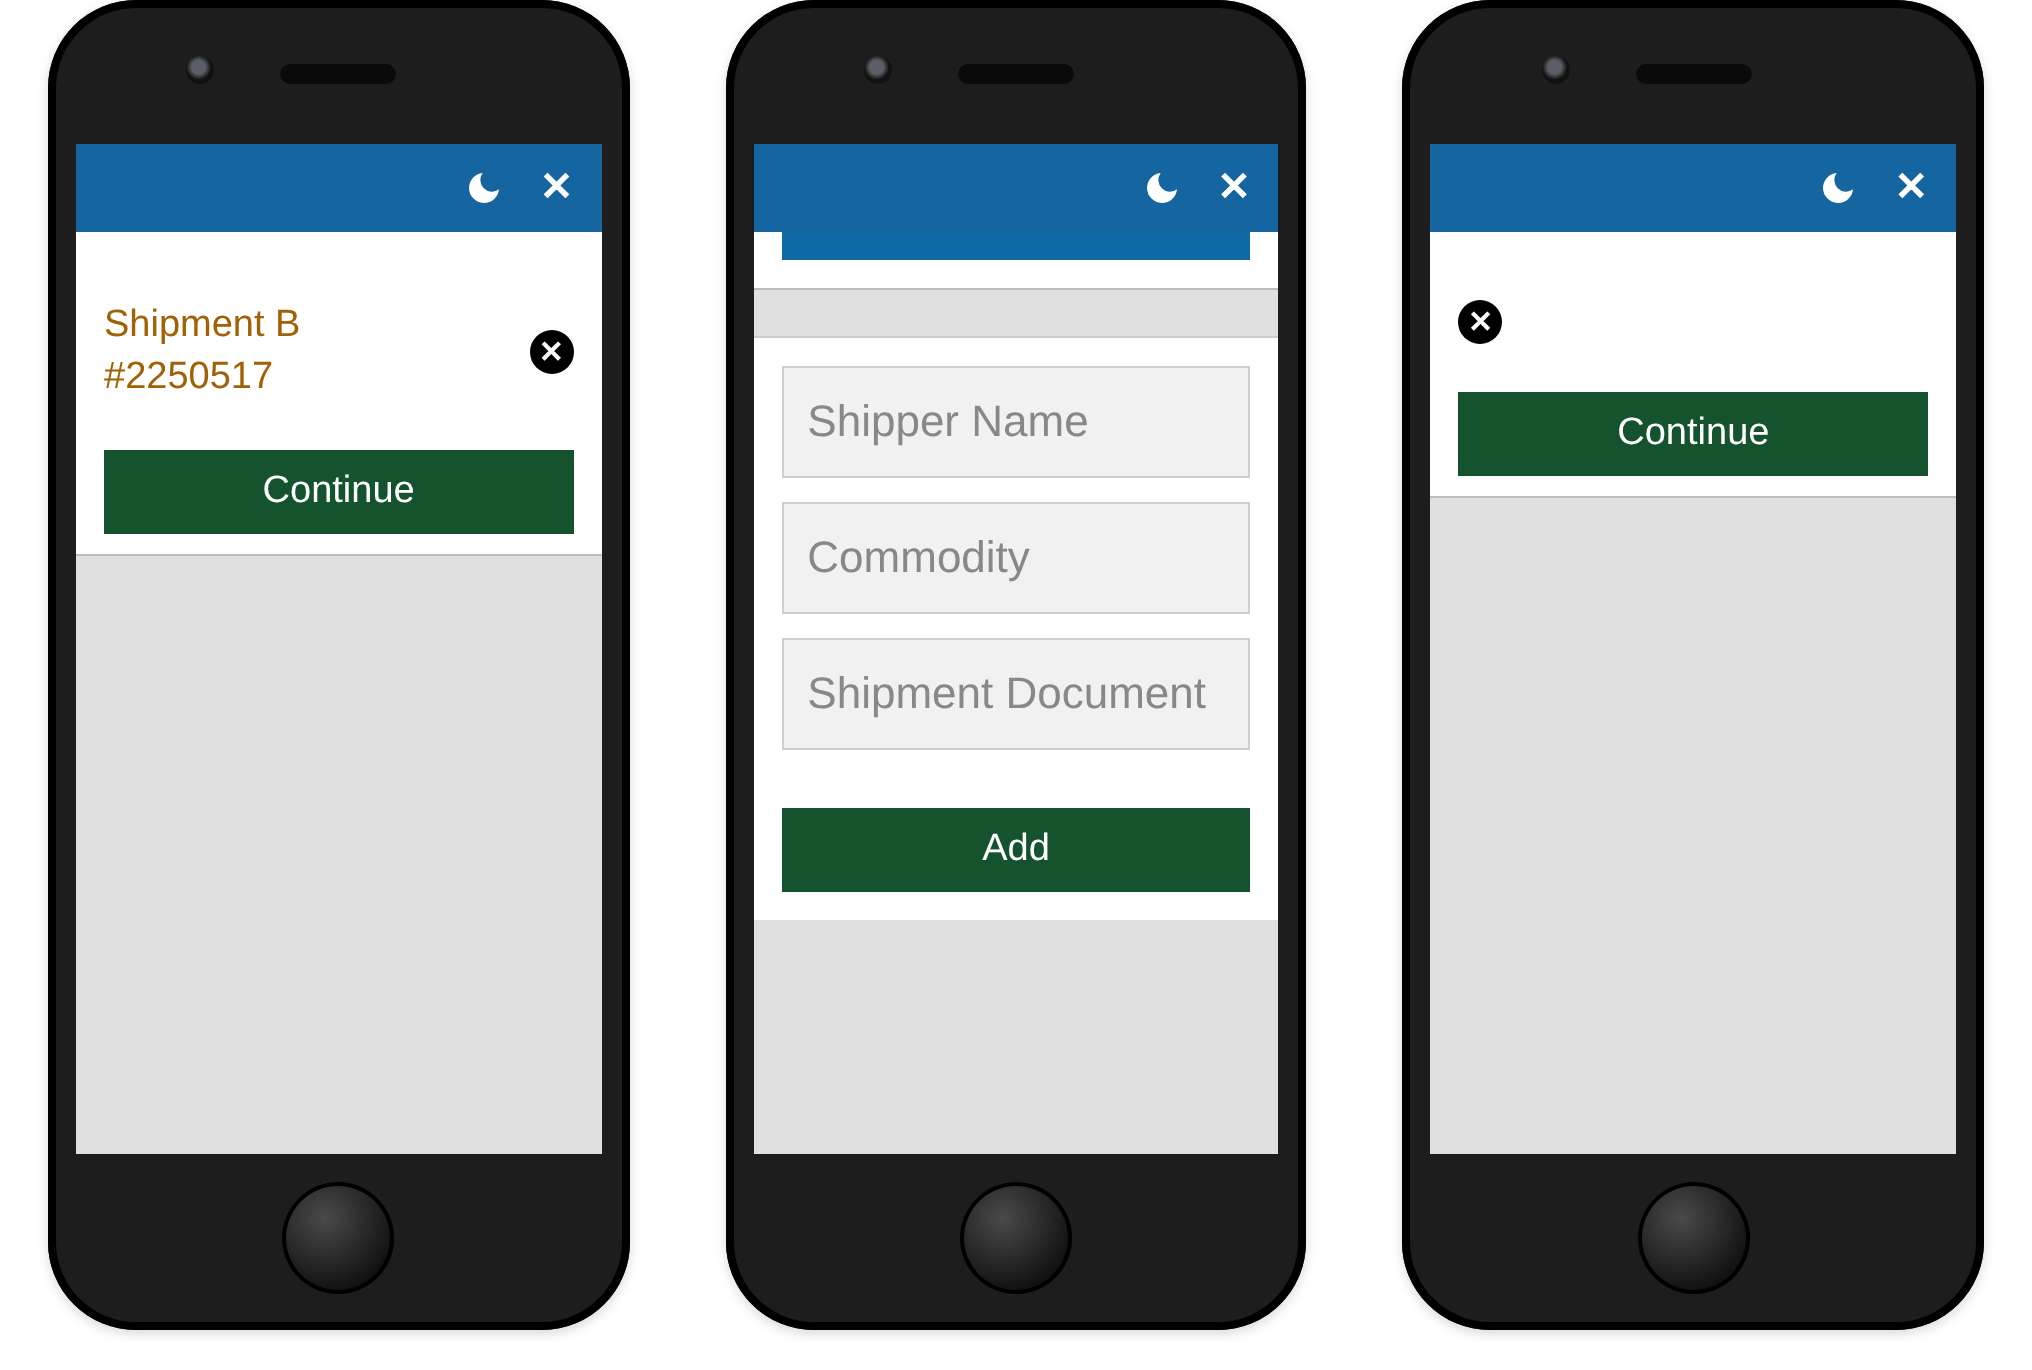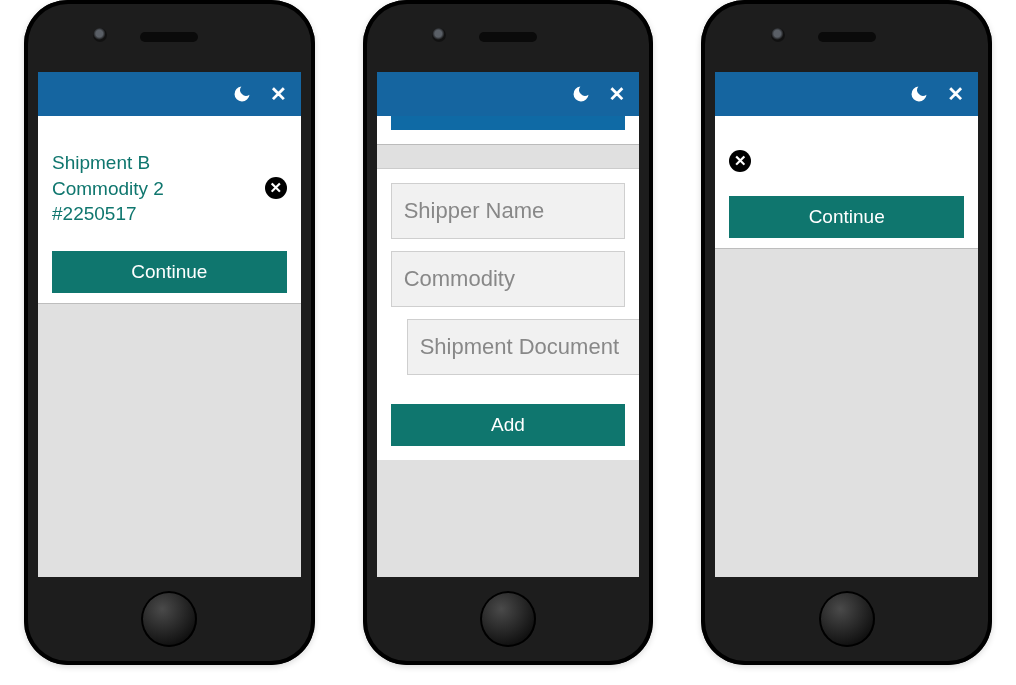"Shipment B" .row-item .text { color: #0f766e -> #a16207 }
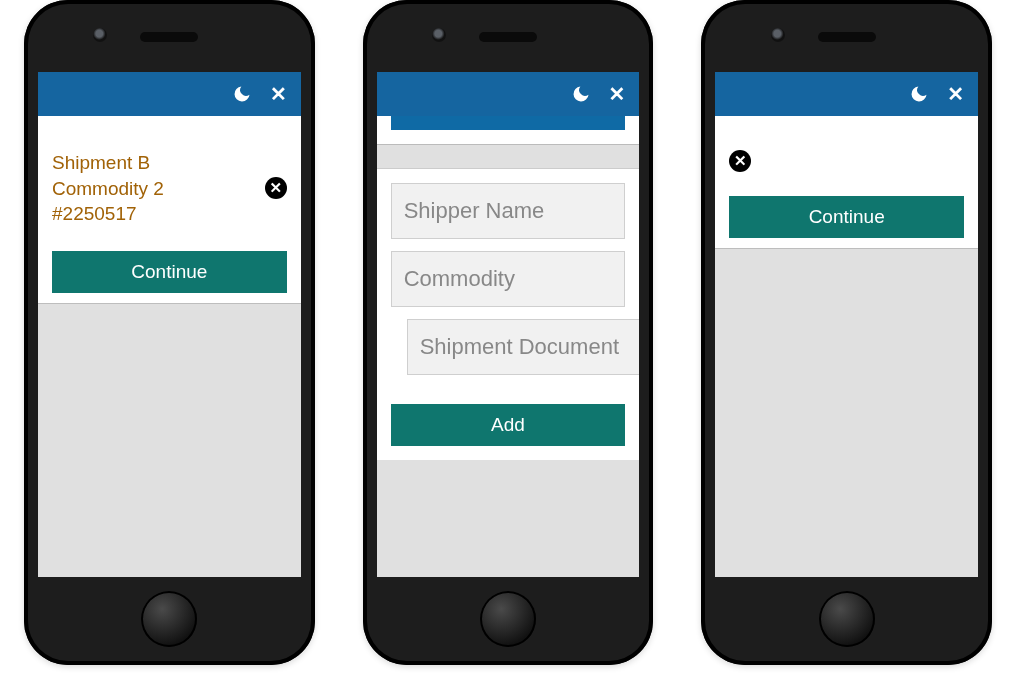"Commodity 2" div { html: <div>Commodity 2</div> -> none }
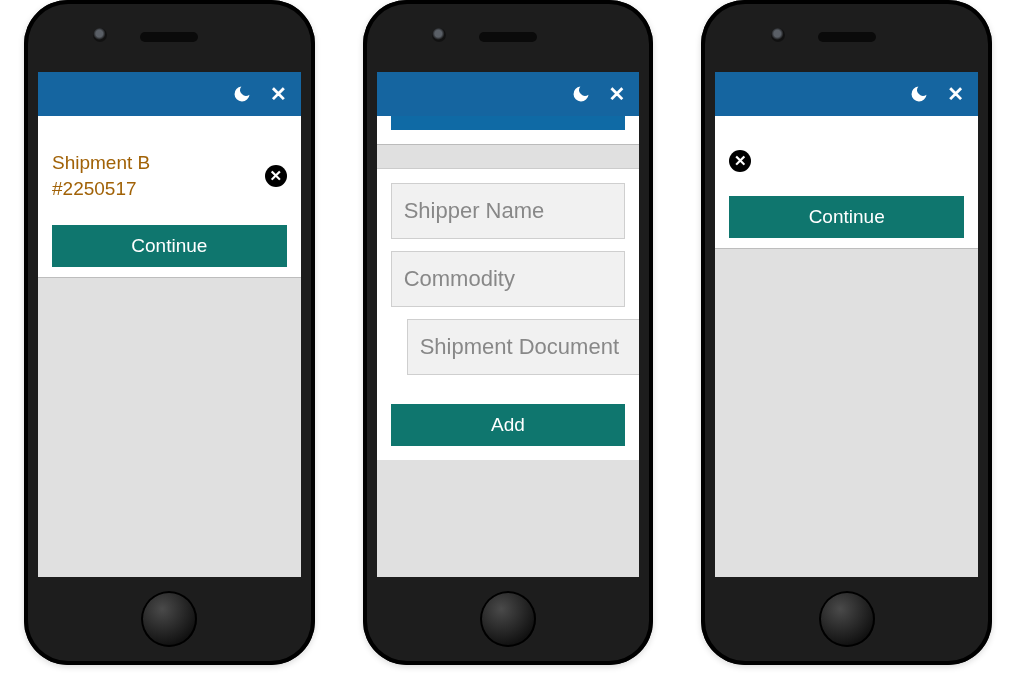"Continue" .btn-primary { background: #0f766e -> #14532d }
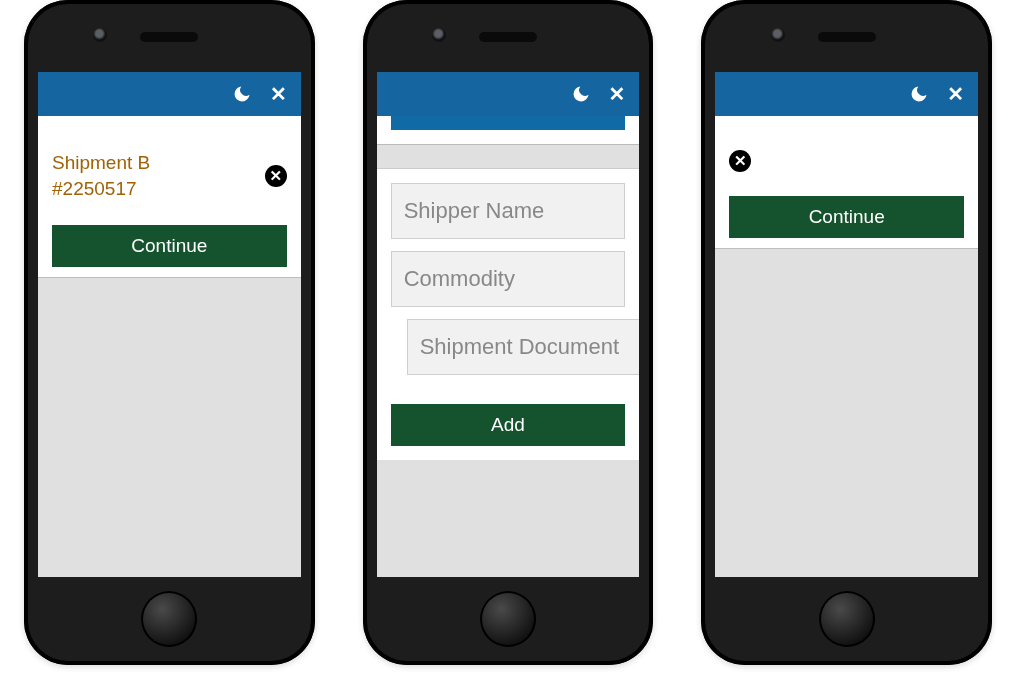"Shipment Document" input.input { margin-left: 16px -> none }
